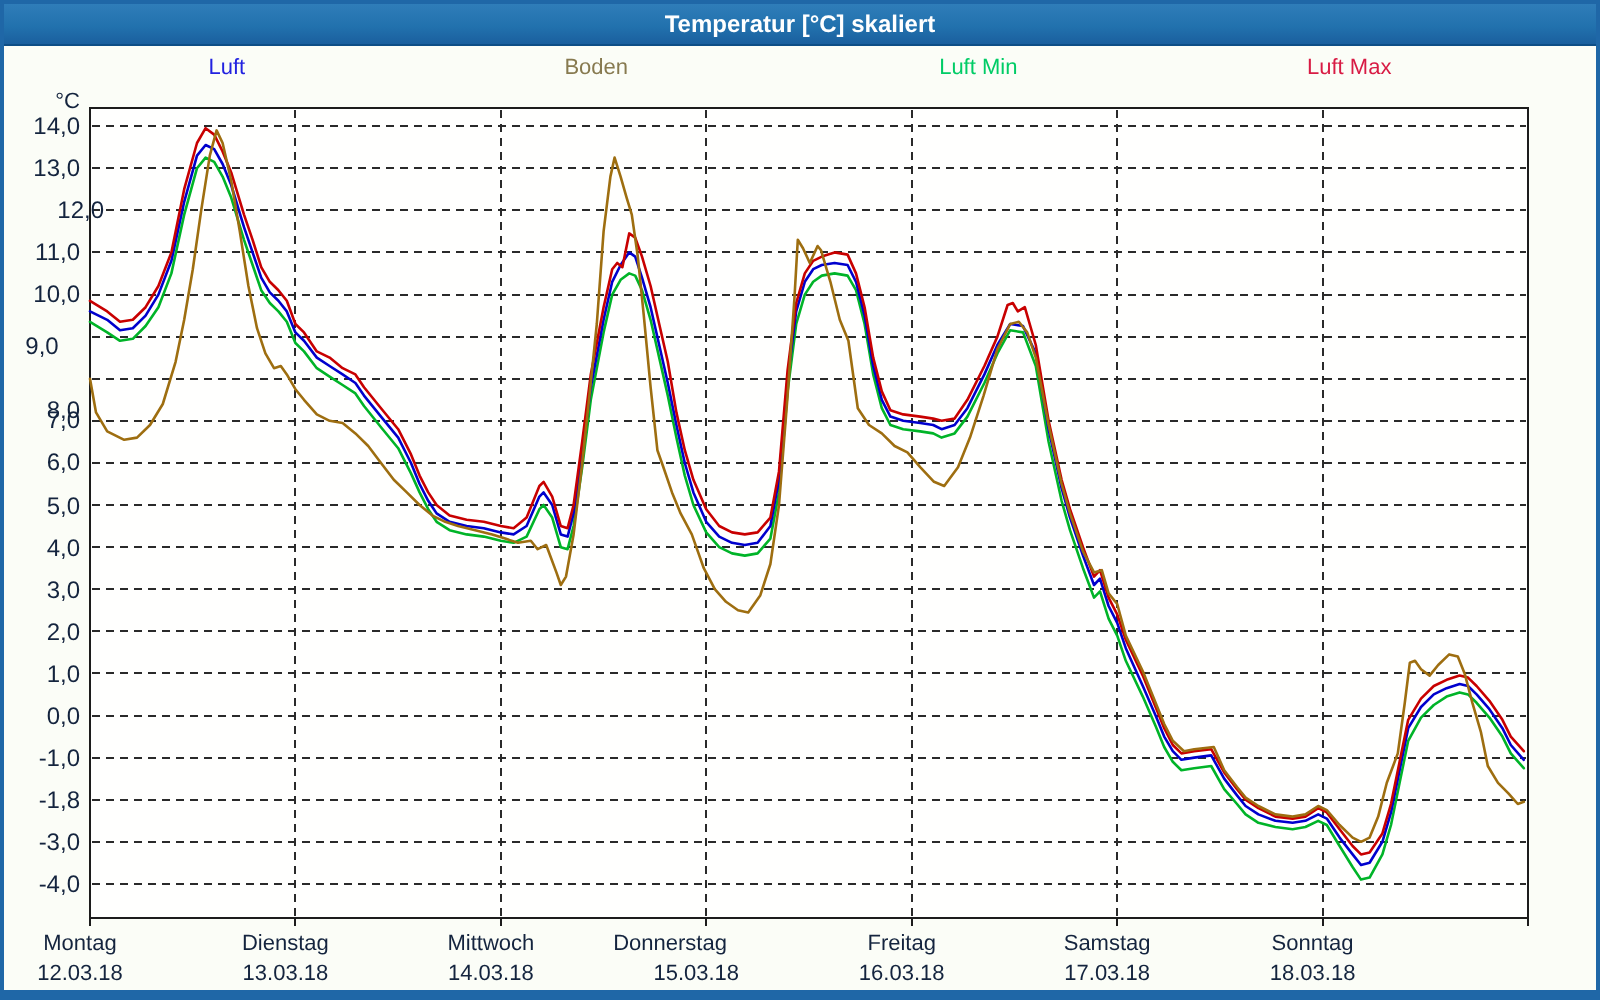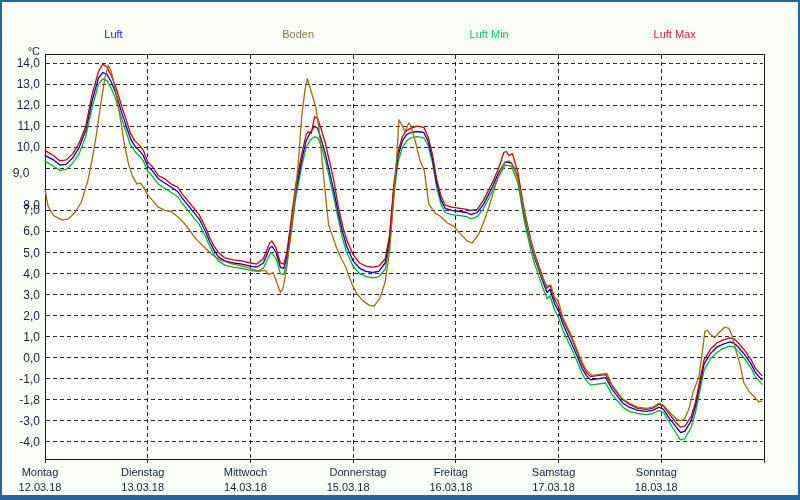"Temperatur [°C] skaliert" div.titlebar { html: none -> <div> <span>Temperatur [°C] skaliert</span> </div> }
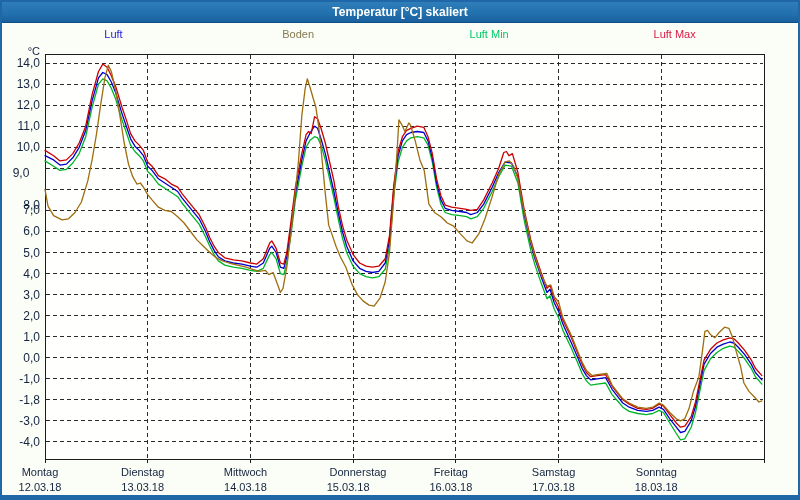"12,0" div.ytick { padding-left: none -> 12px }
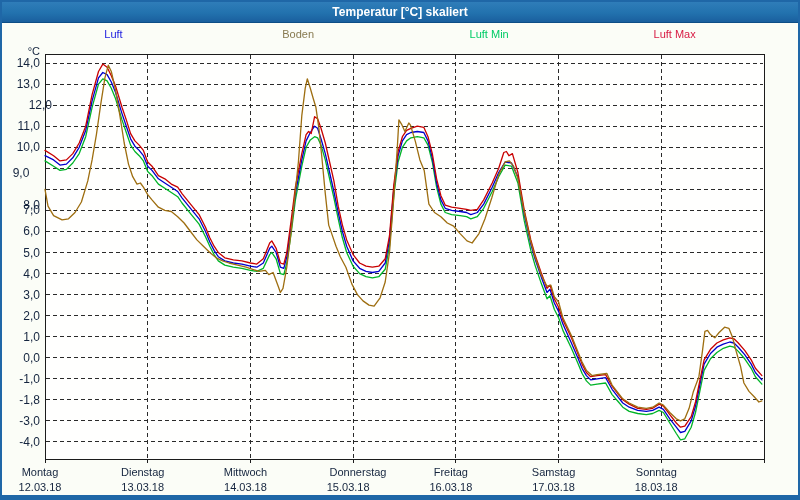"Donnerstag" div.day-name { left: 356px -> 333px }
